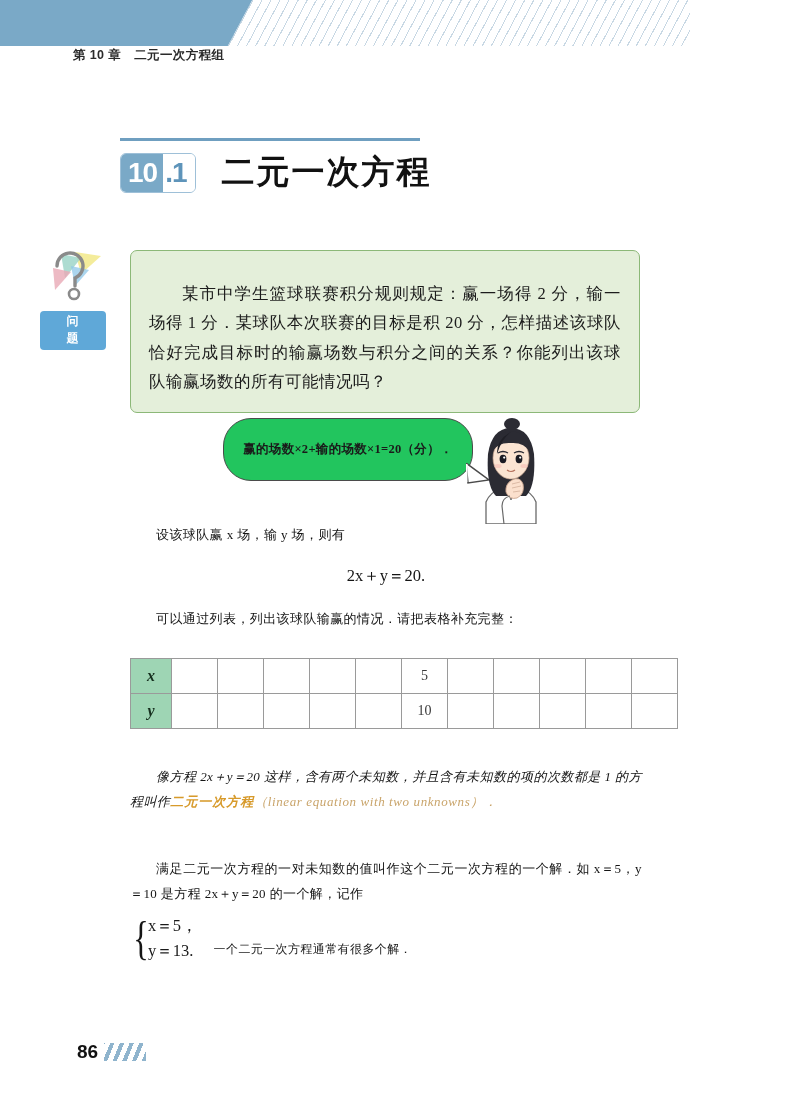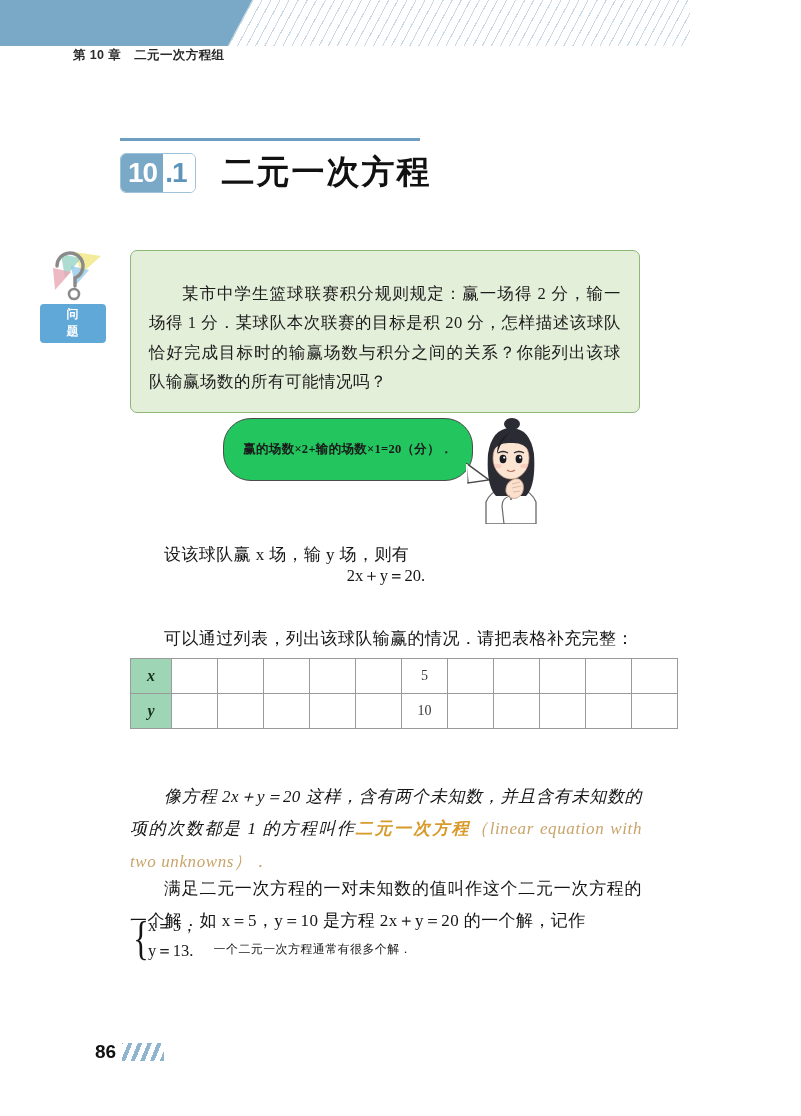"问题" .q-badge { margin-top: 0 -> 7px }
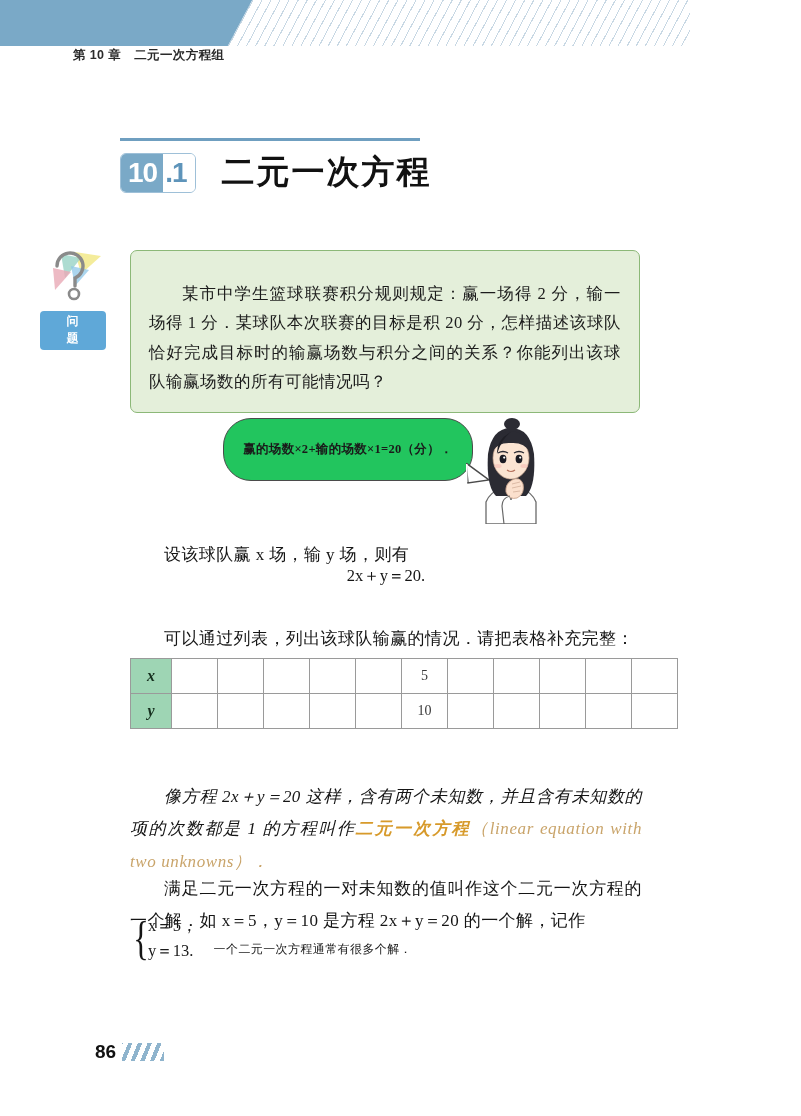"设该球队赢 x 场，输 y 场，则有" .para { font-size: 17px -> 13px; margin-top: 16px -> none }
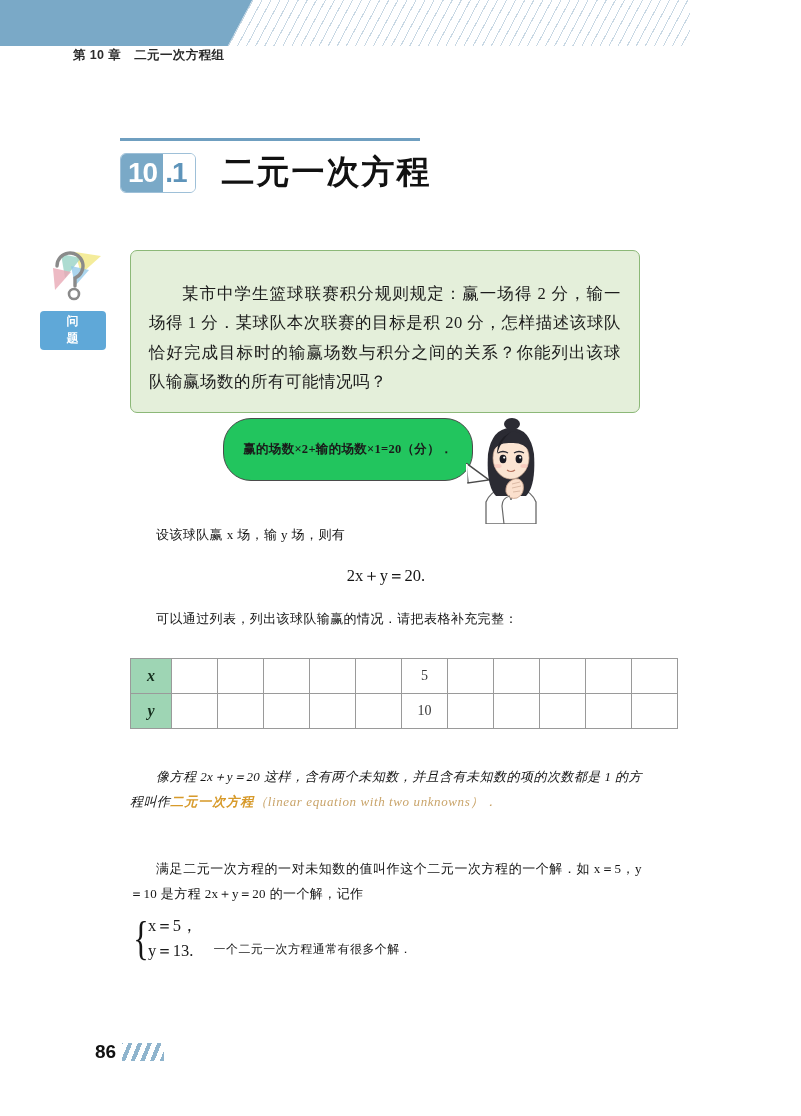"86" .folio { left: 95px -> 77px }
